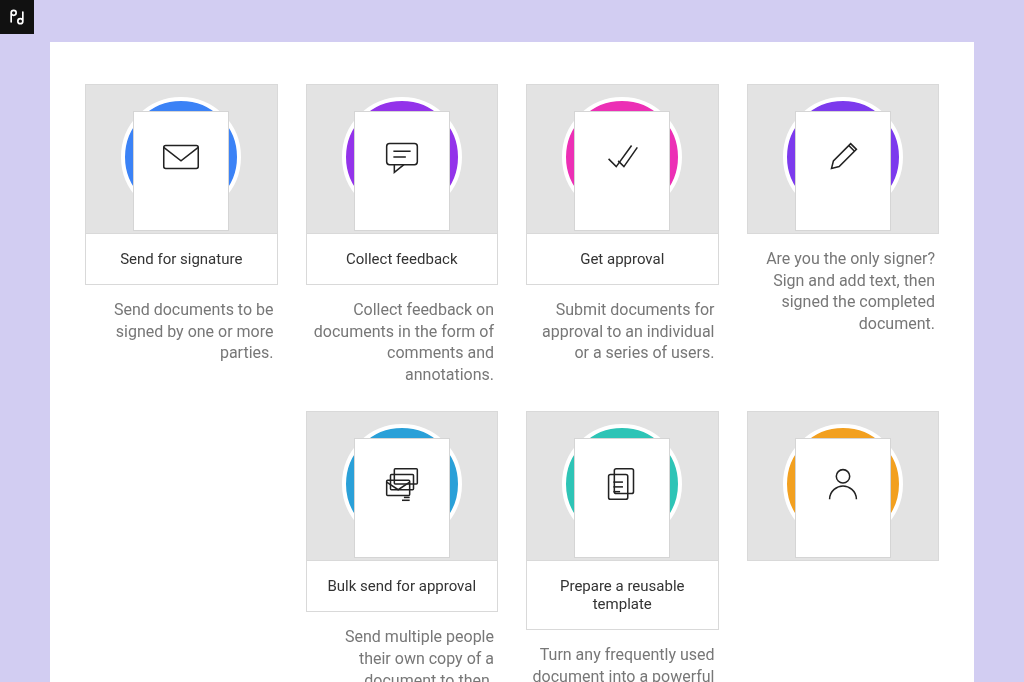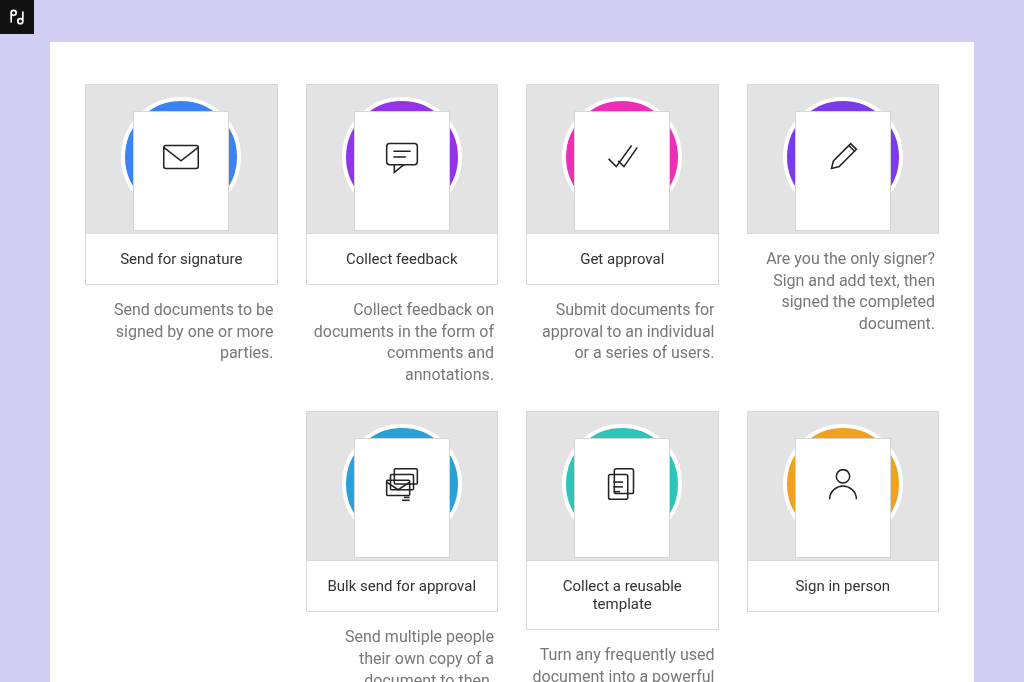"Collect a reusable template" div.tile-label { text: Collect -> Prepare }
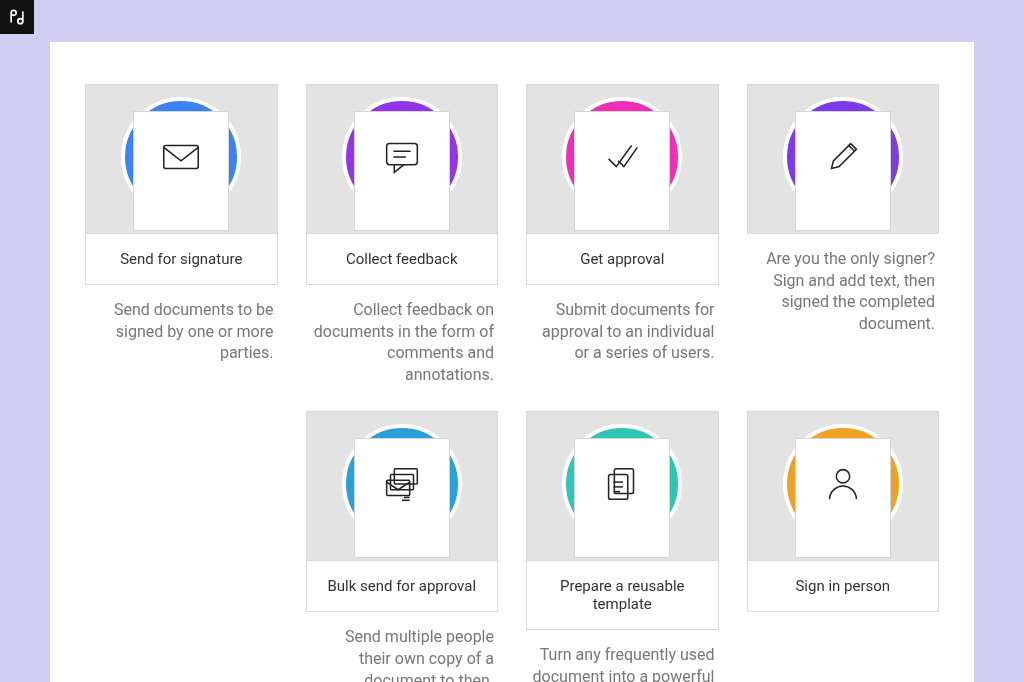"Sign in person" div.tile-label { html: <div>Sign in person</div> -> none }
